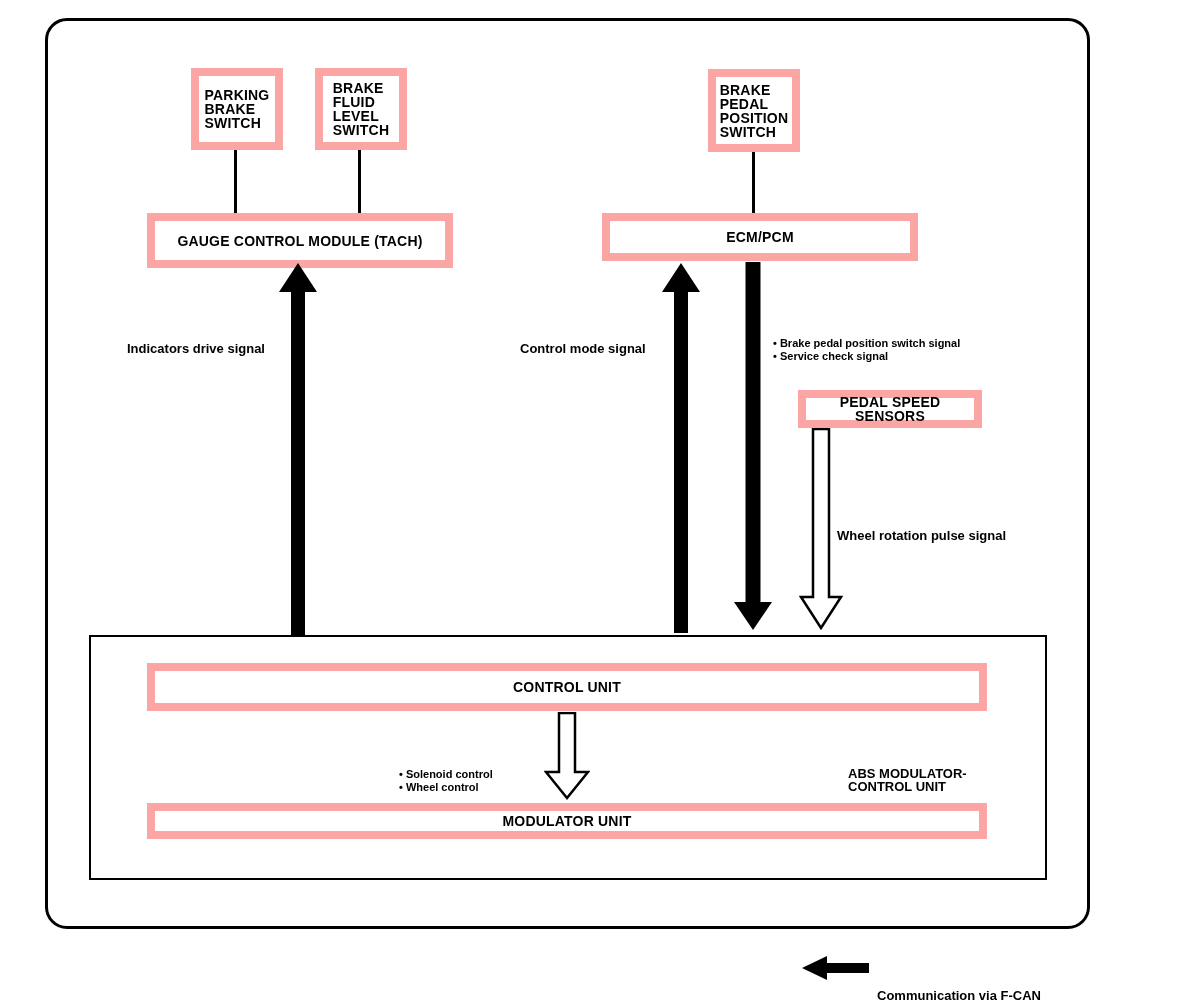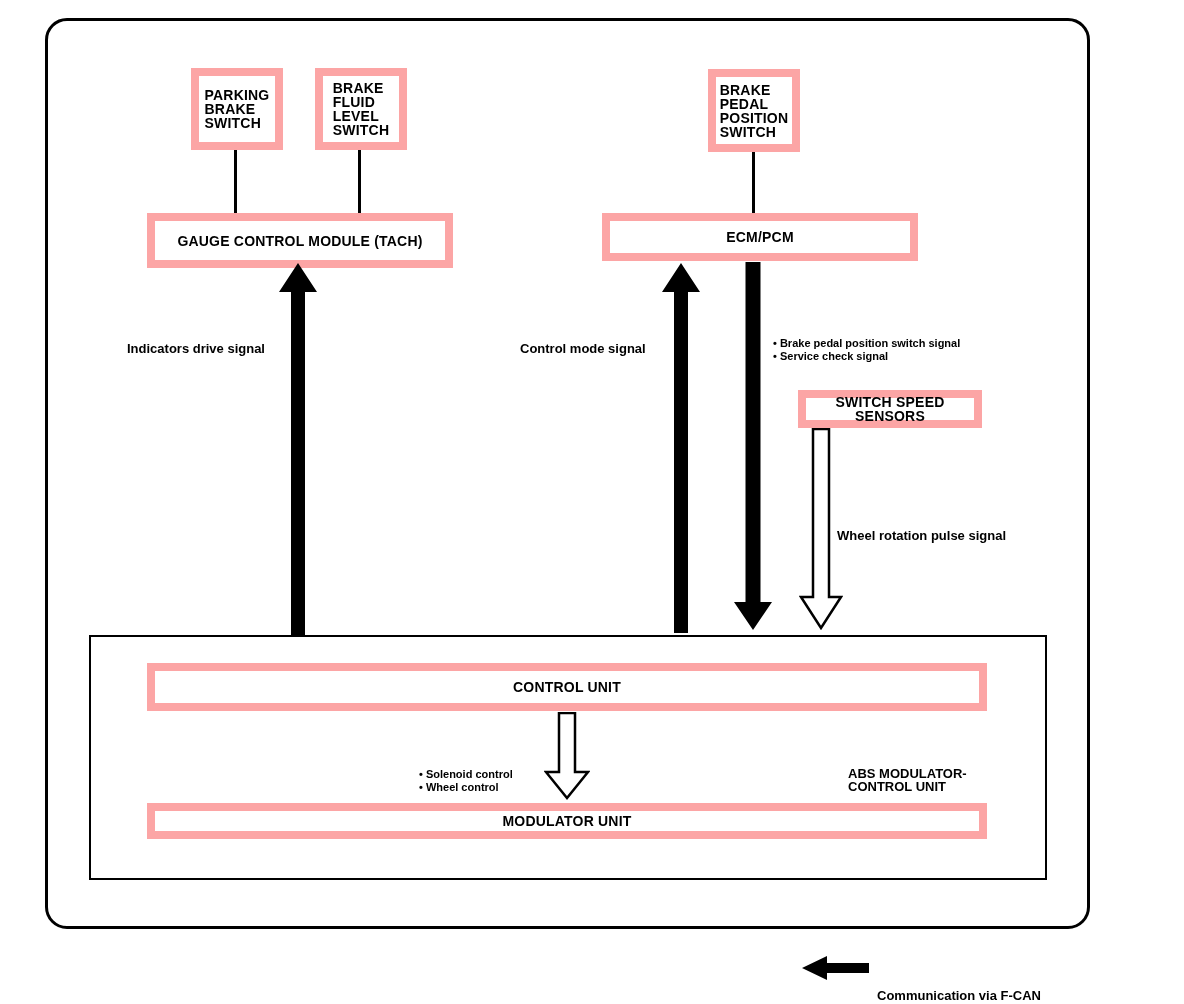"SWITCH SPEED SENSORS" span { text: SWITCH -> PEDAL }
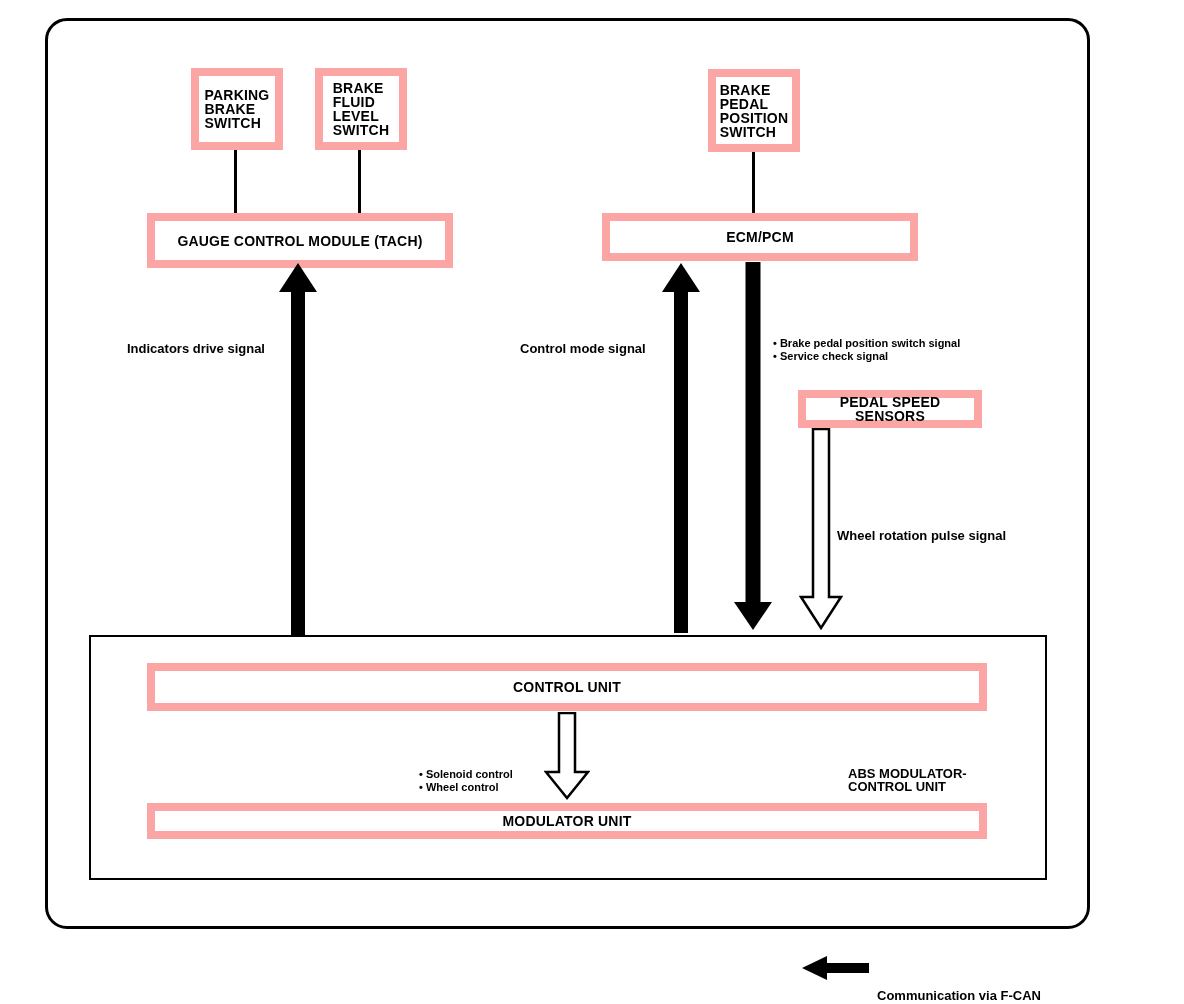"Solenoid control" div.label { left: 419px -> 399px }
